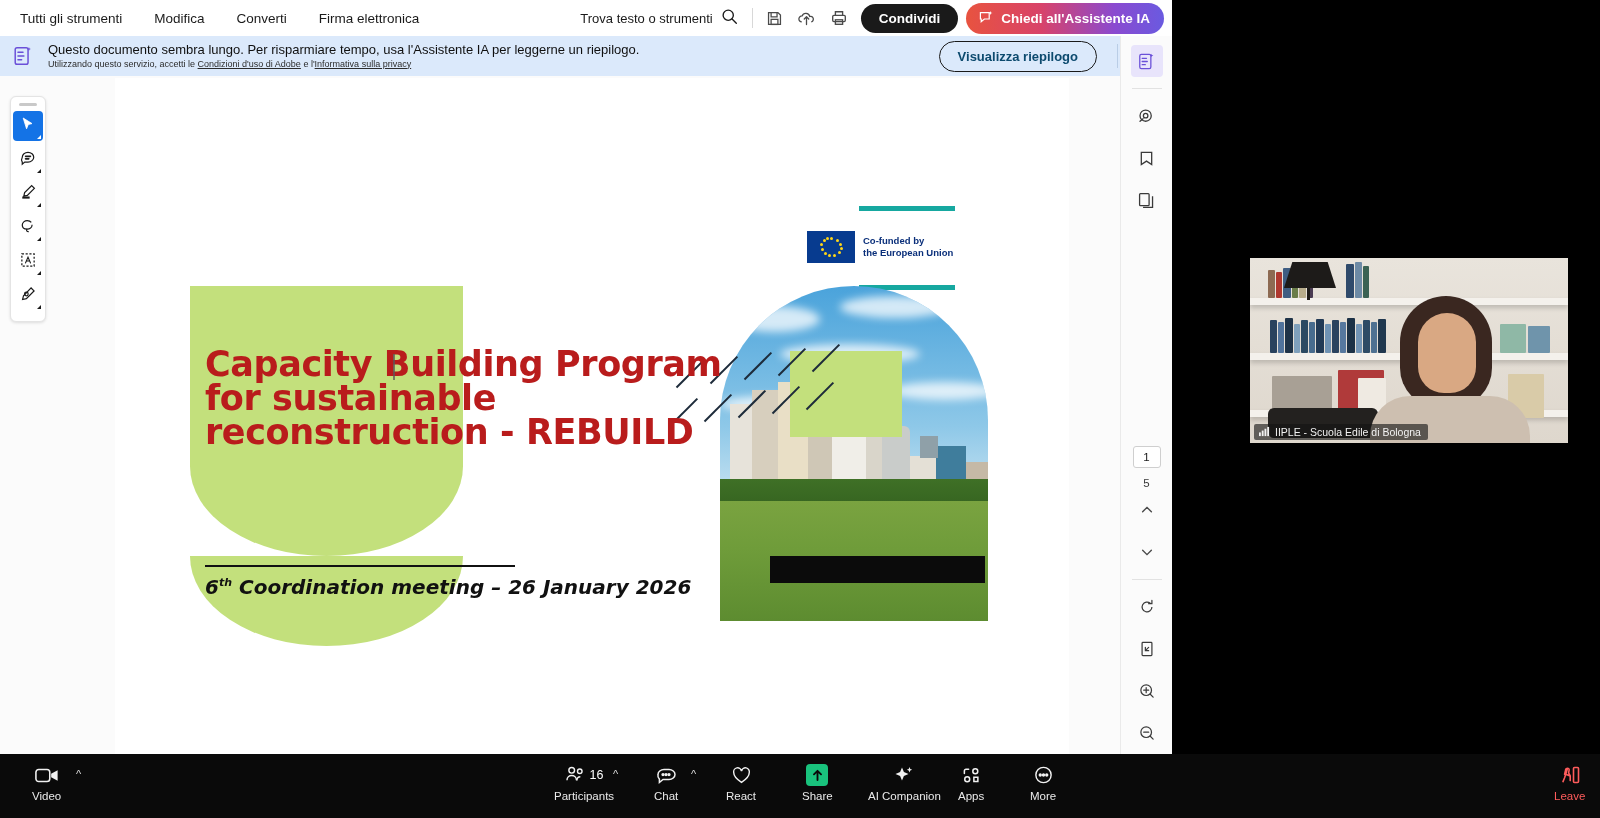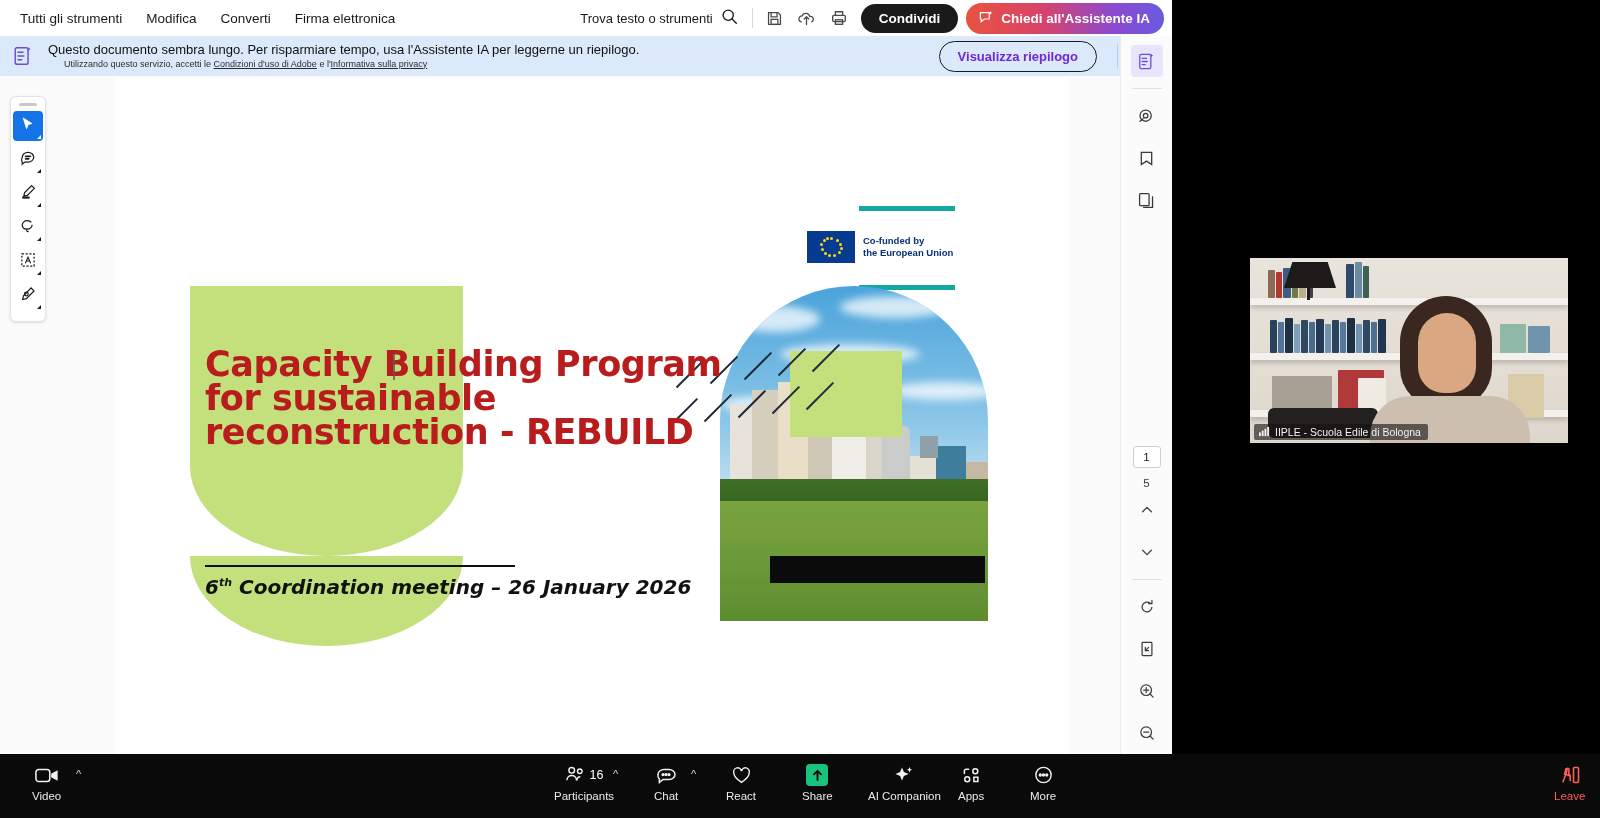"Tutti gli strumenti" .menu-items { gap: 0px -> 8px }
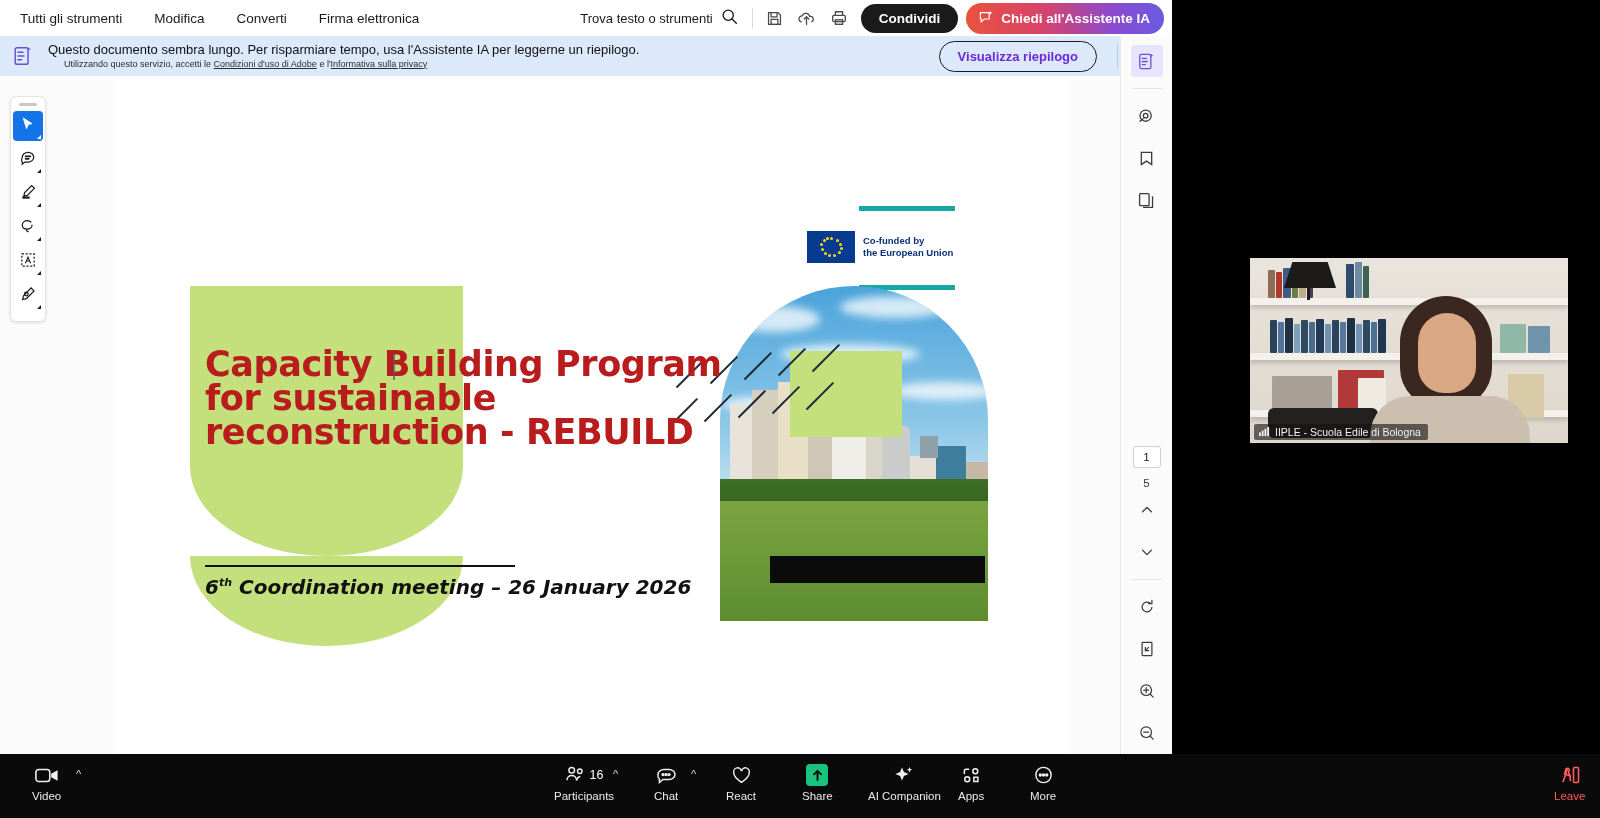"Utilizzando questo servizio, accetti le" .banner-sub { margin-left: 16px -> none }
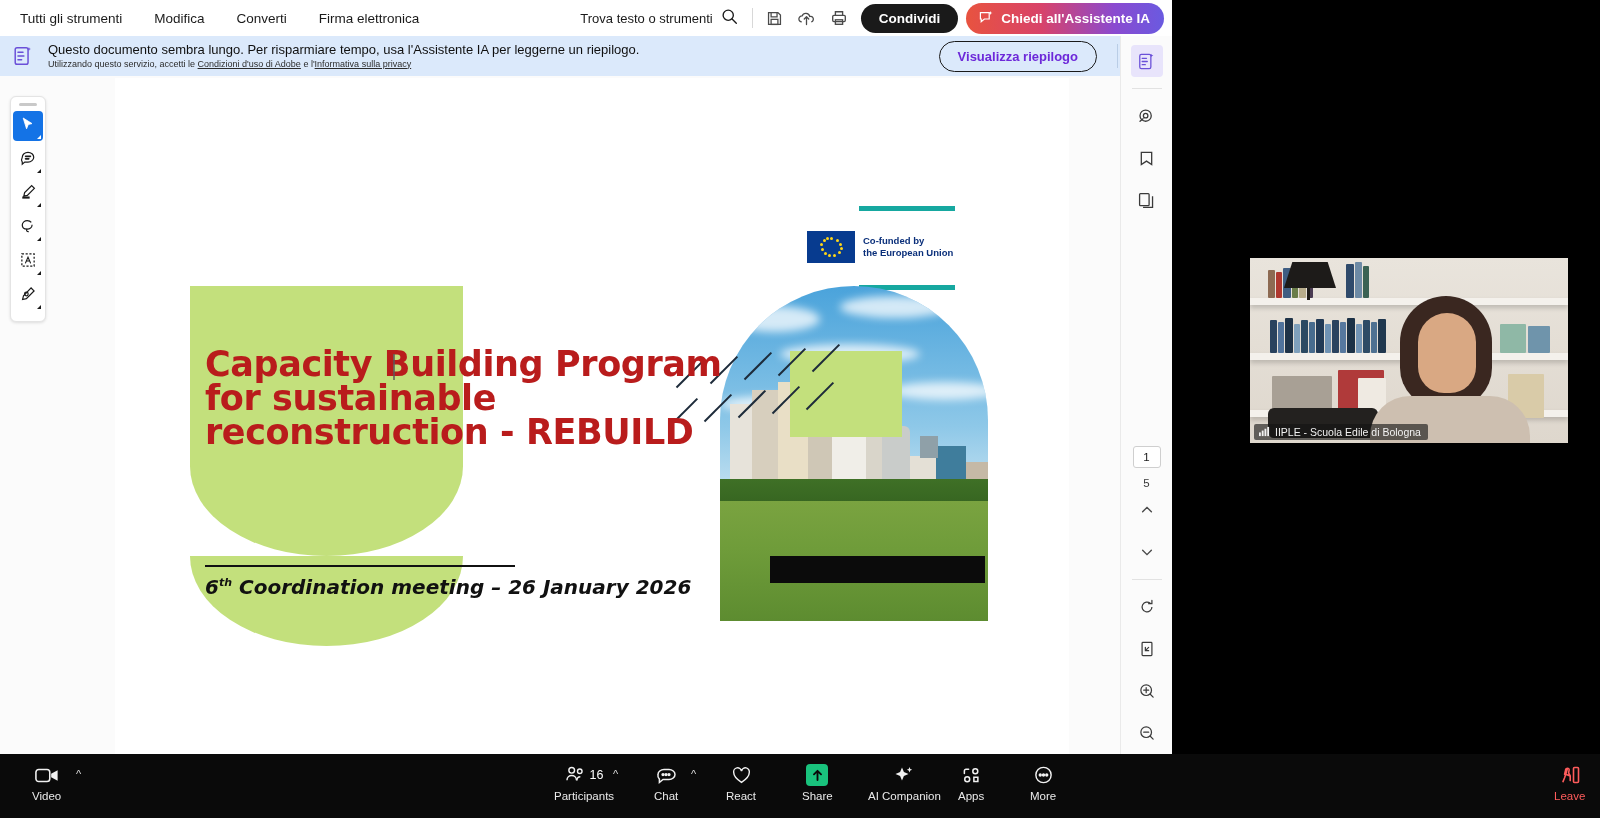"Visualizza riepilogo" .btn-summary { color: #6d28d9 -> #0c4a6e }
